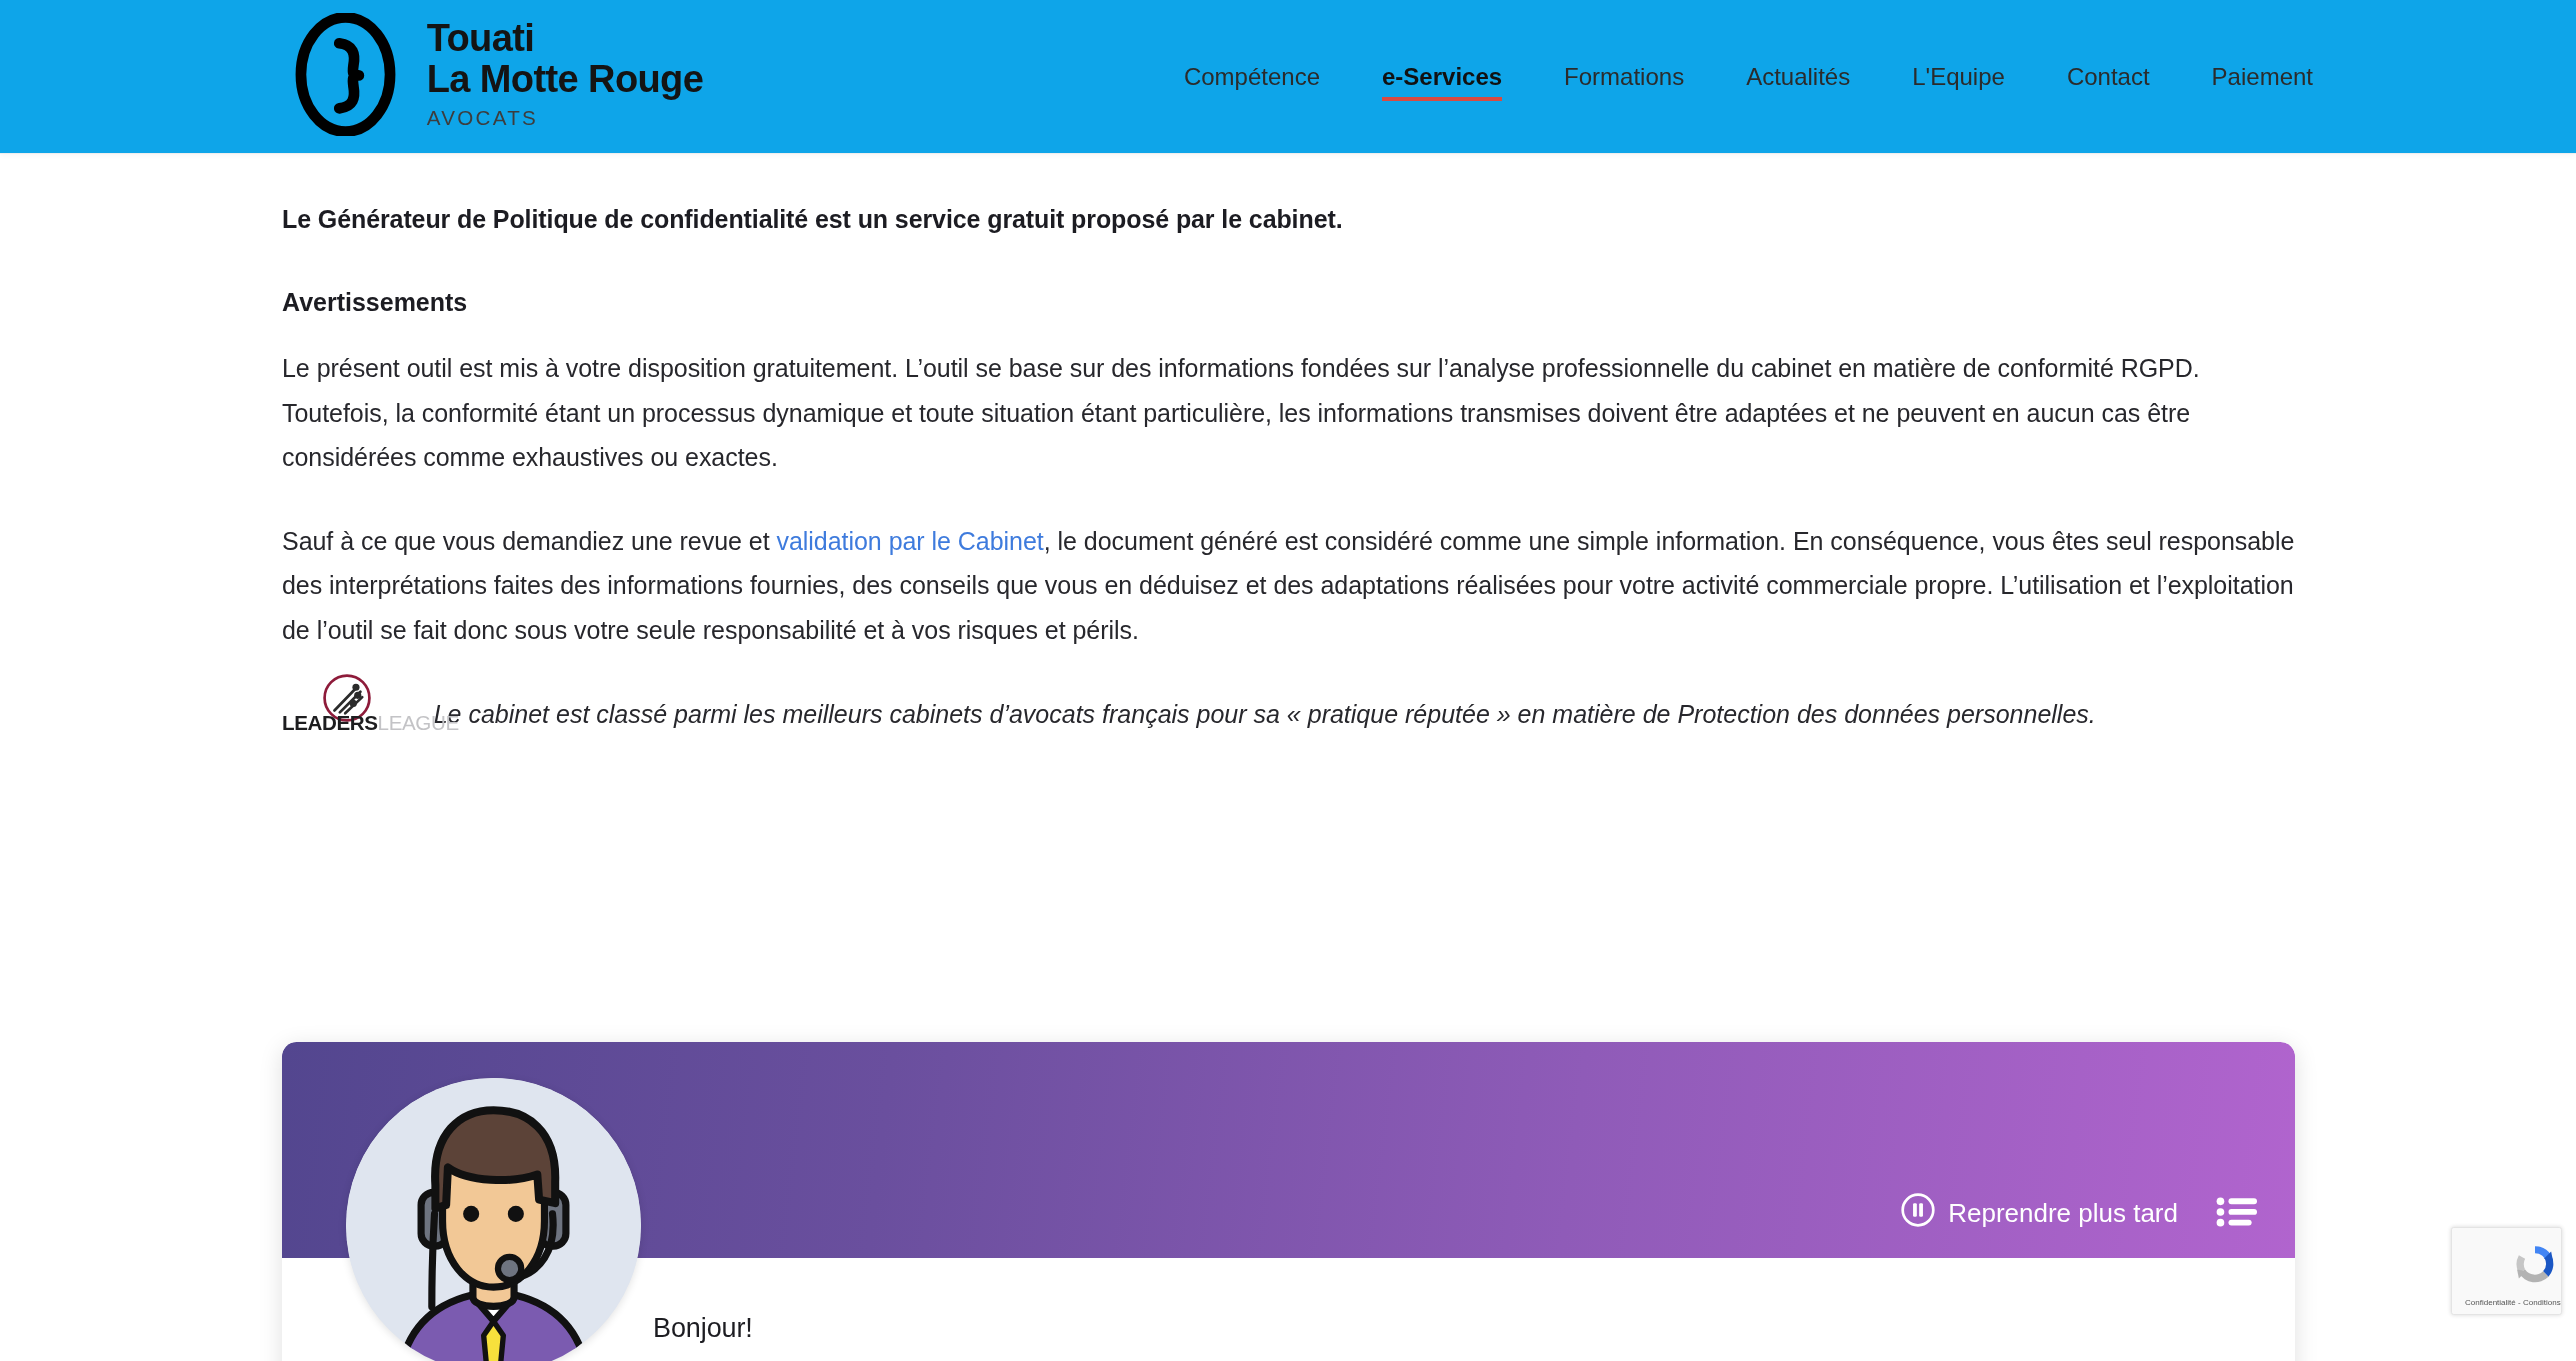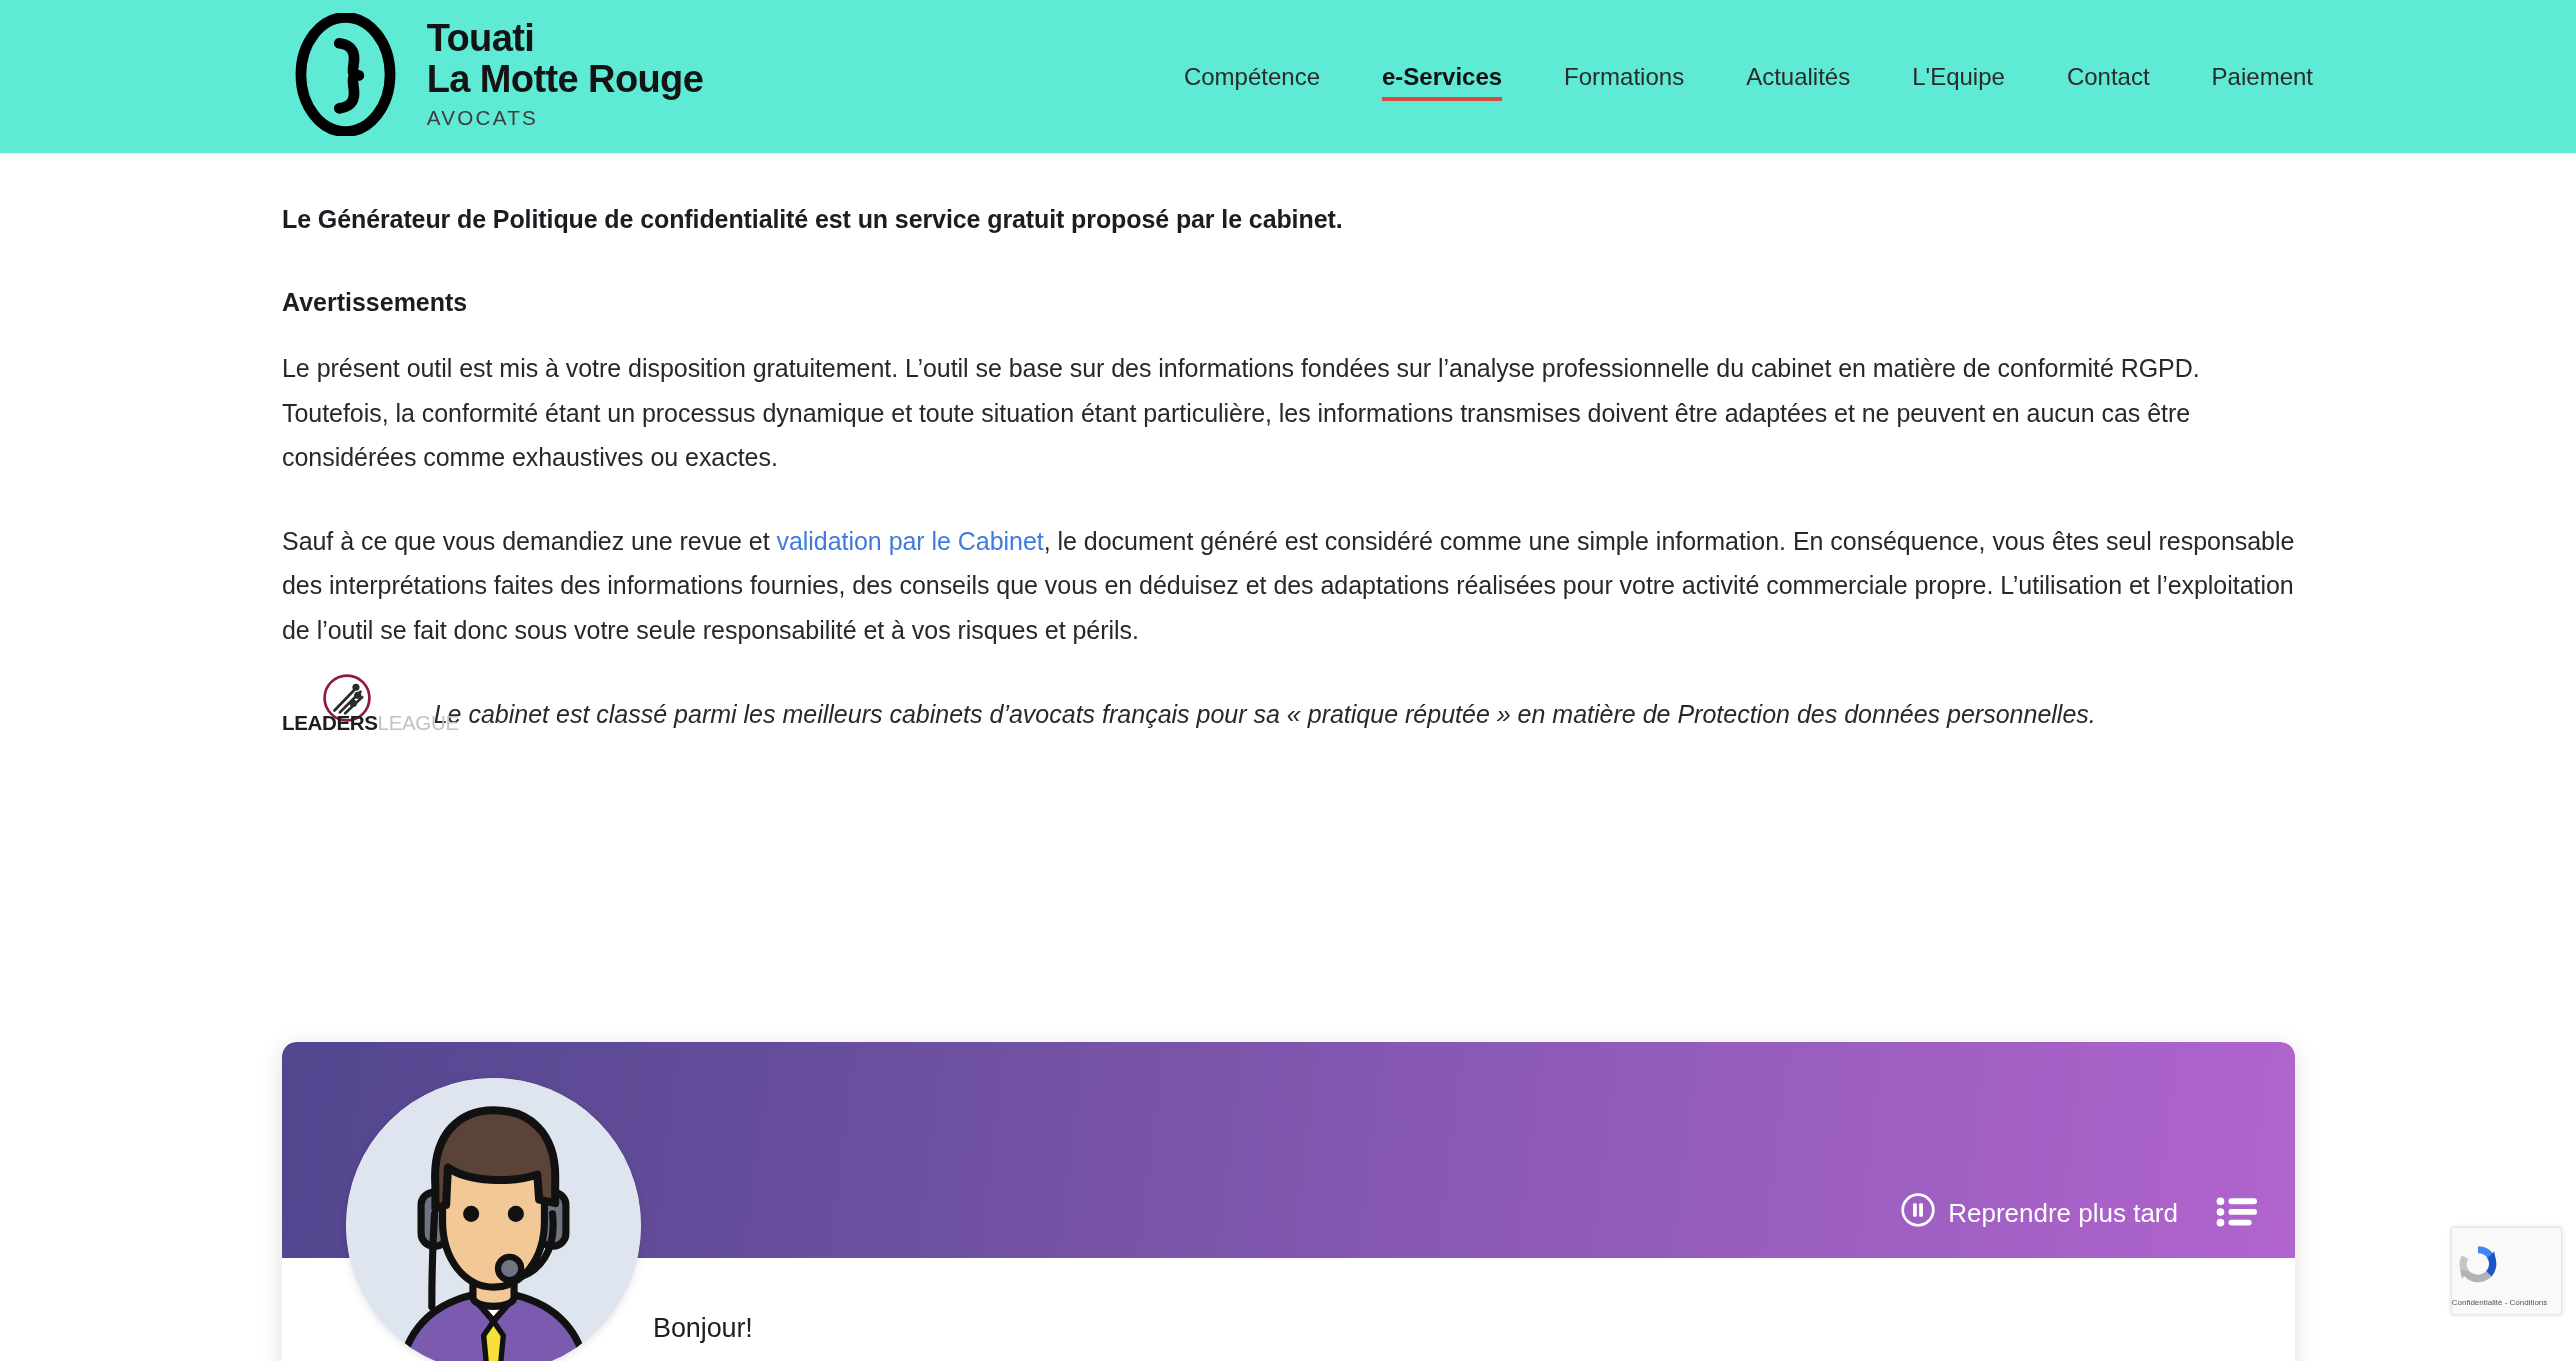"Touati" .site-header { background: #5eead4 -> #0ea5e9 }
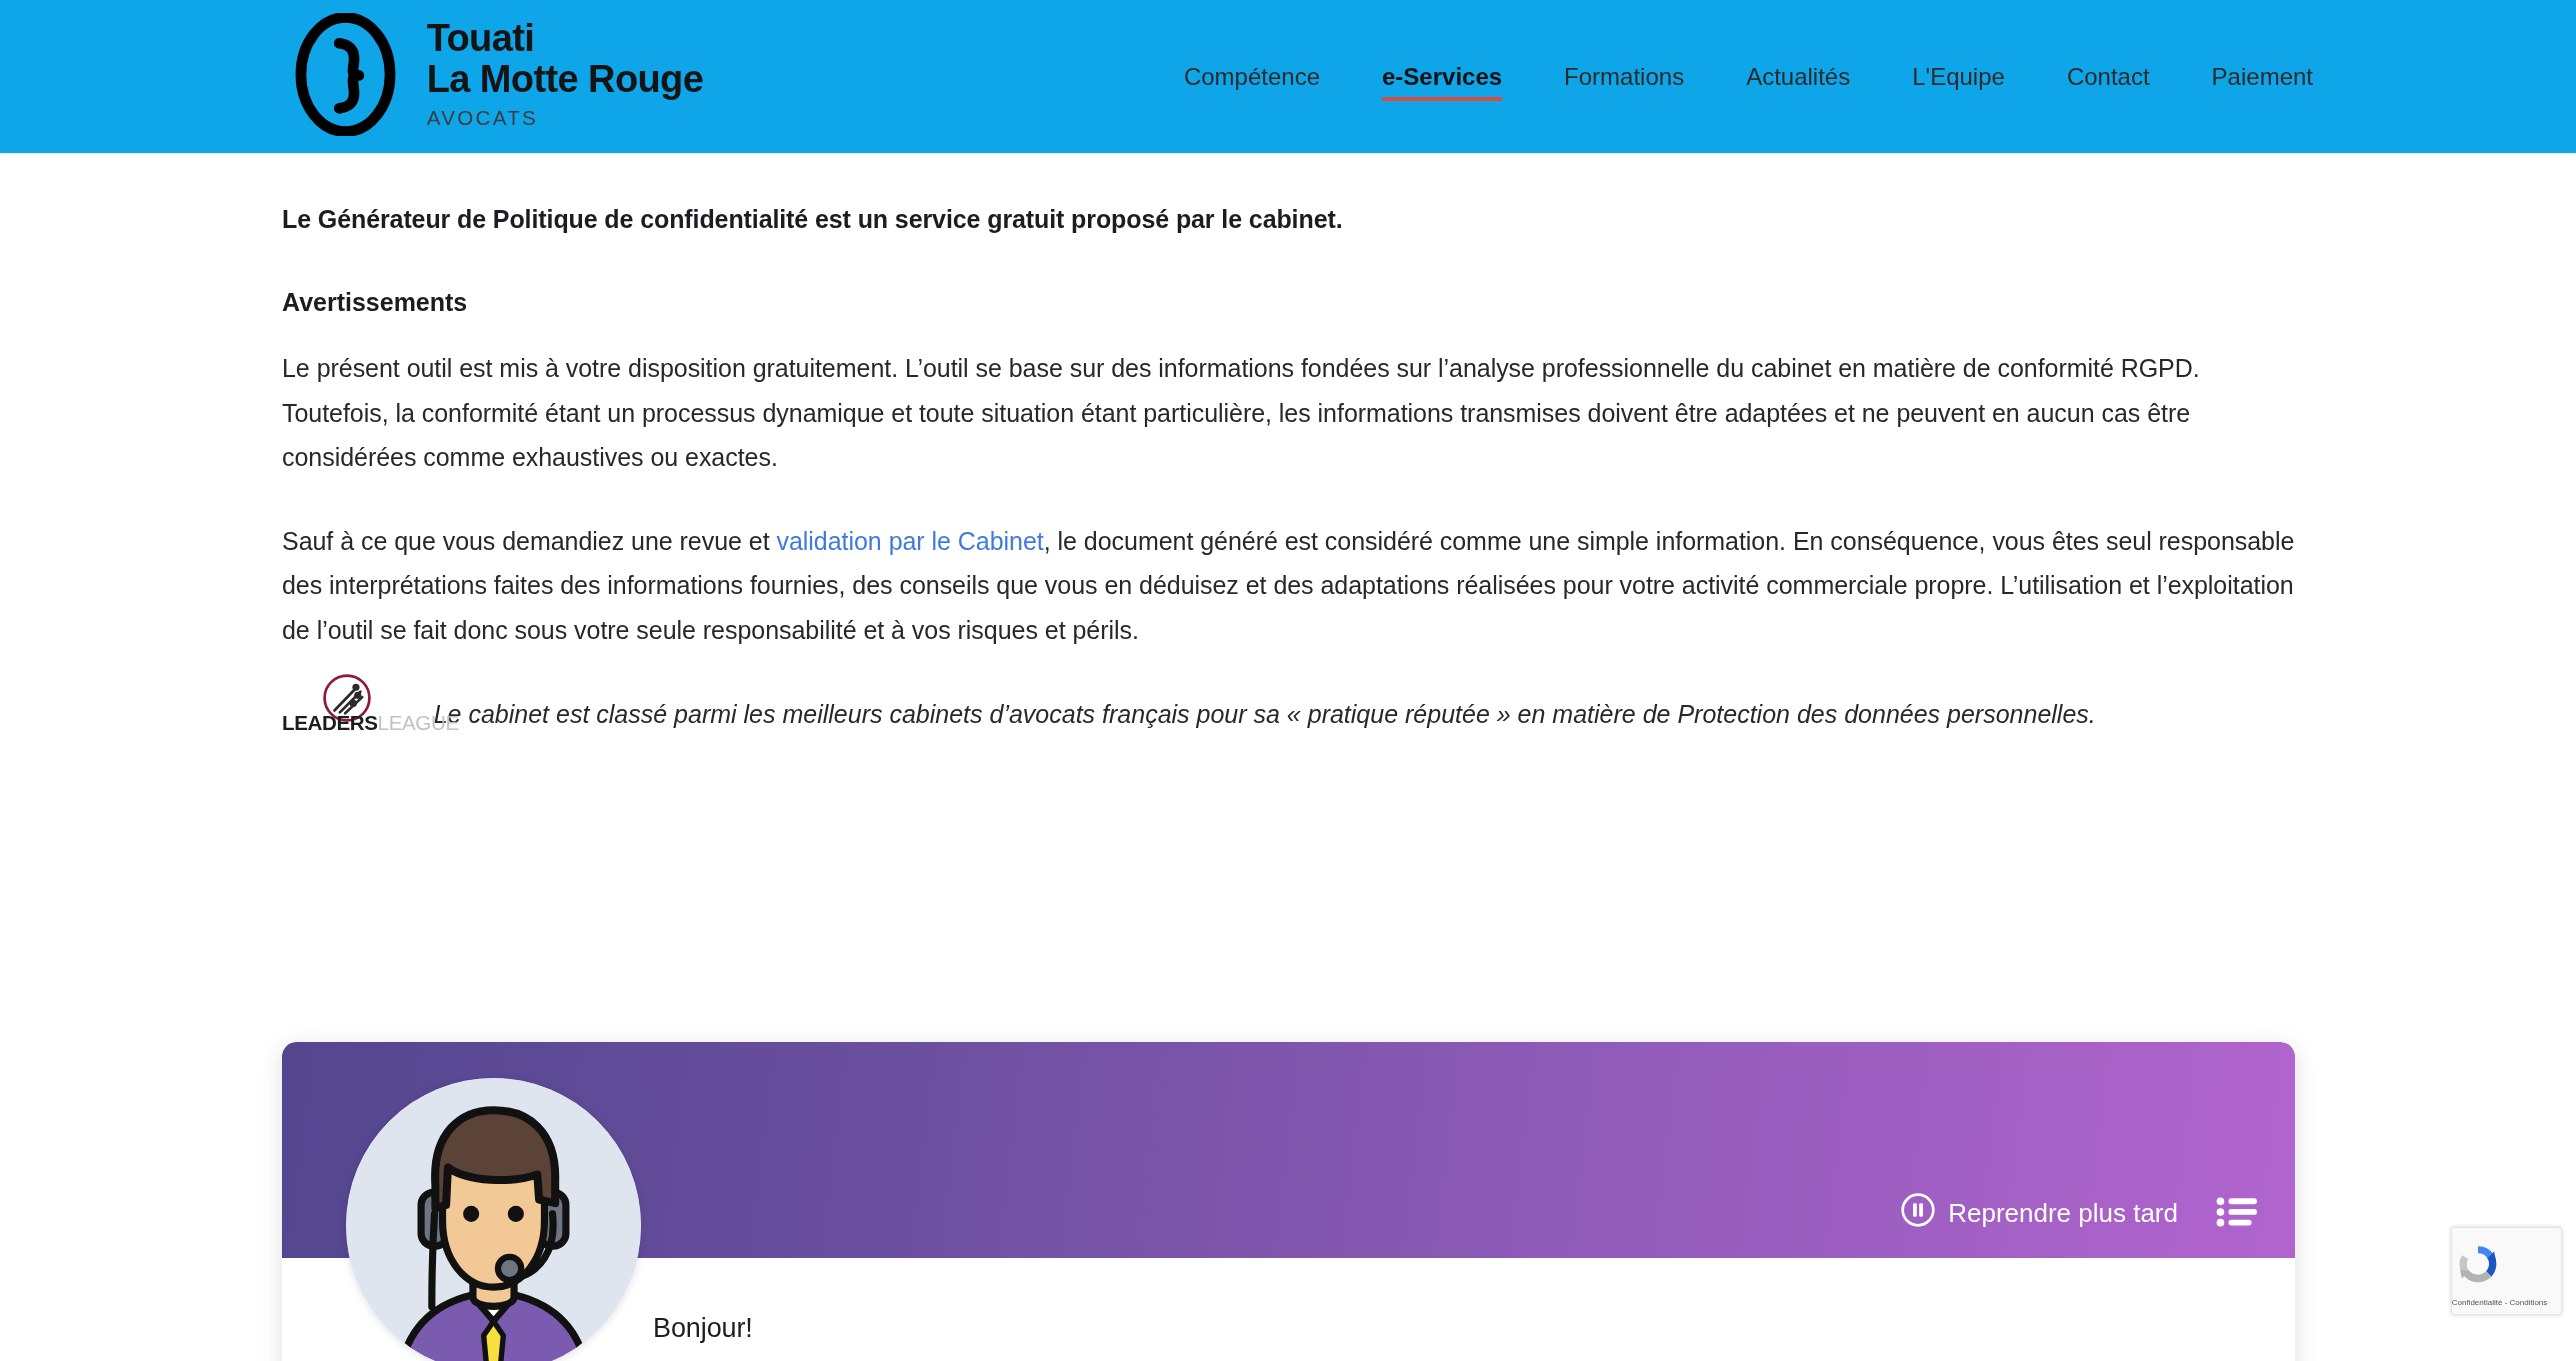"Confidentialité - Conditions" .recaptcha-badge { align-items: flex-start -> flex-end }
